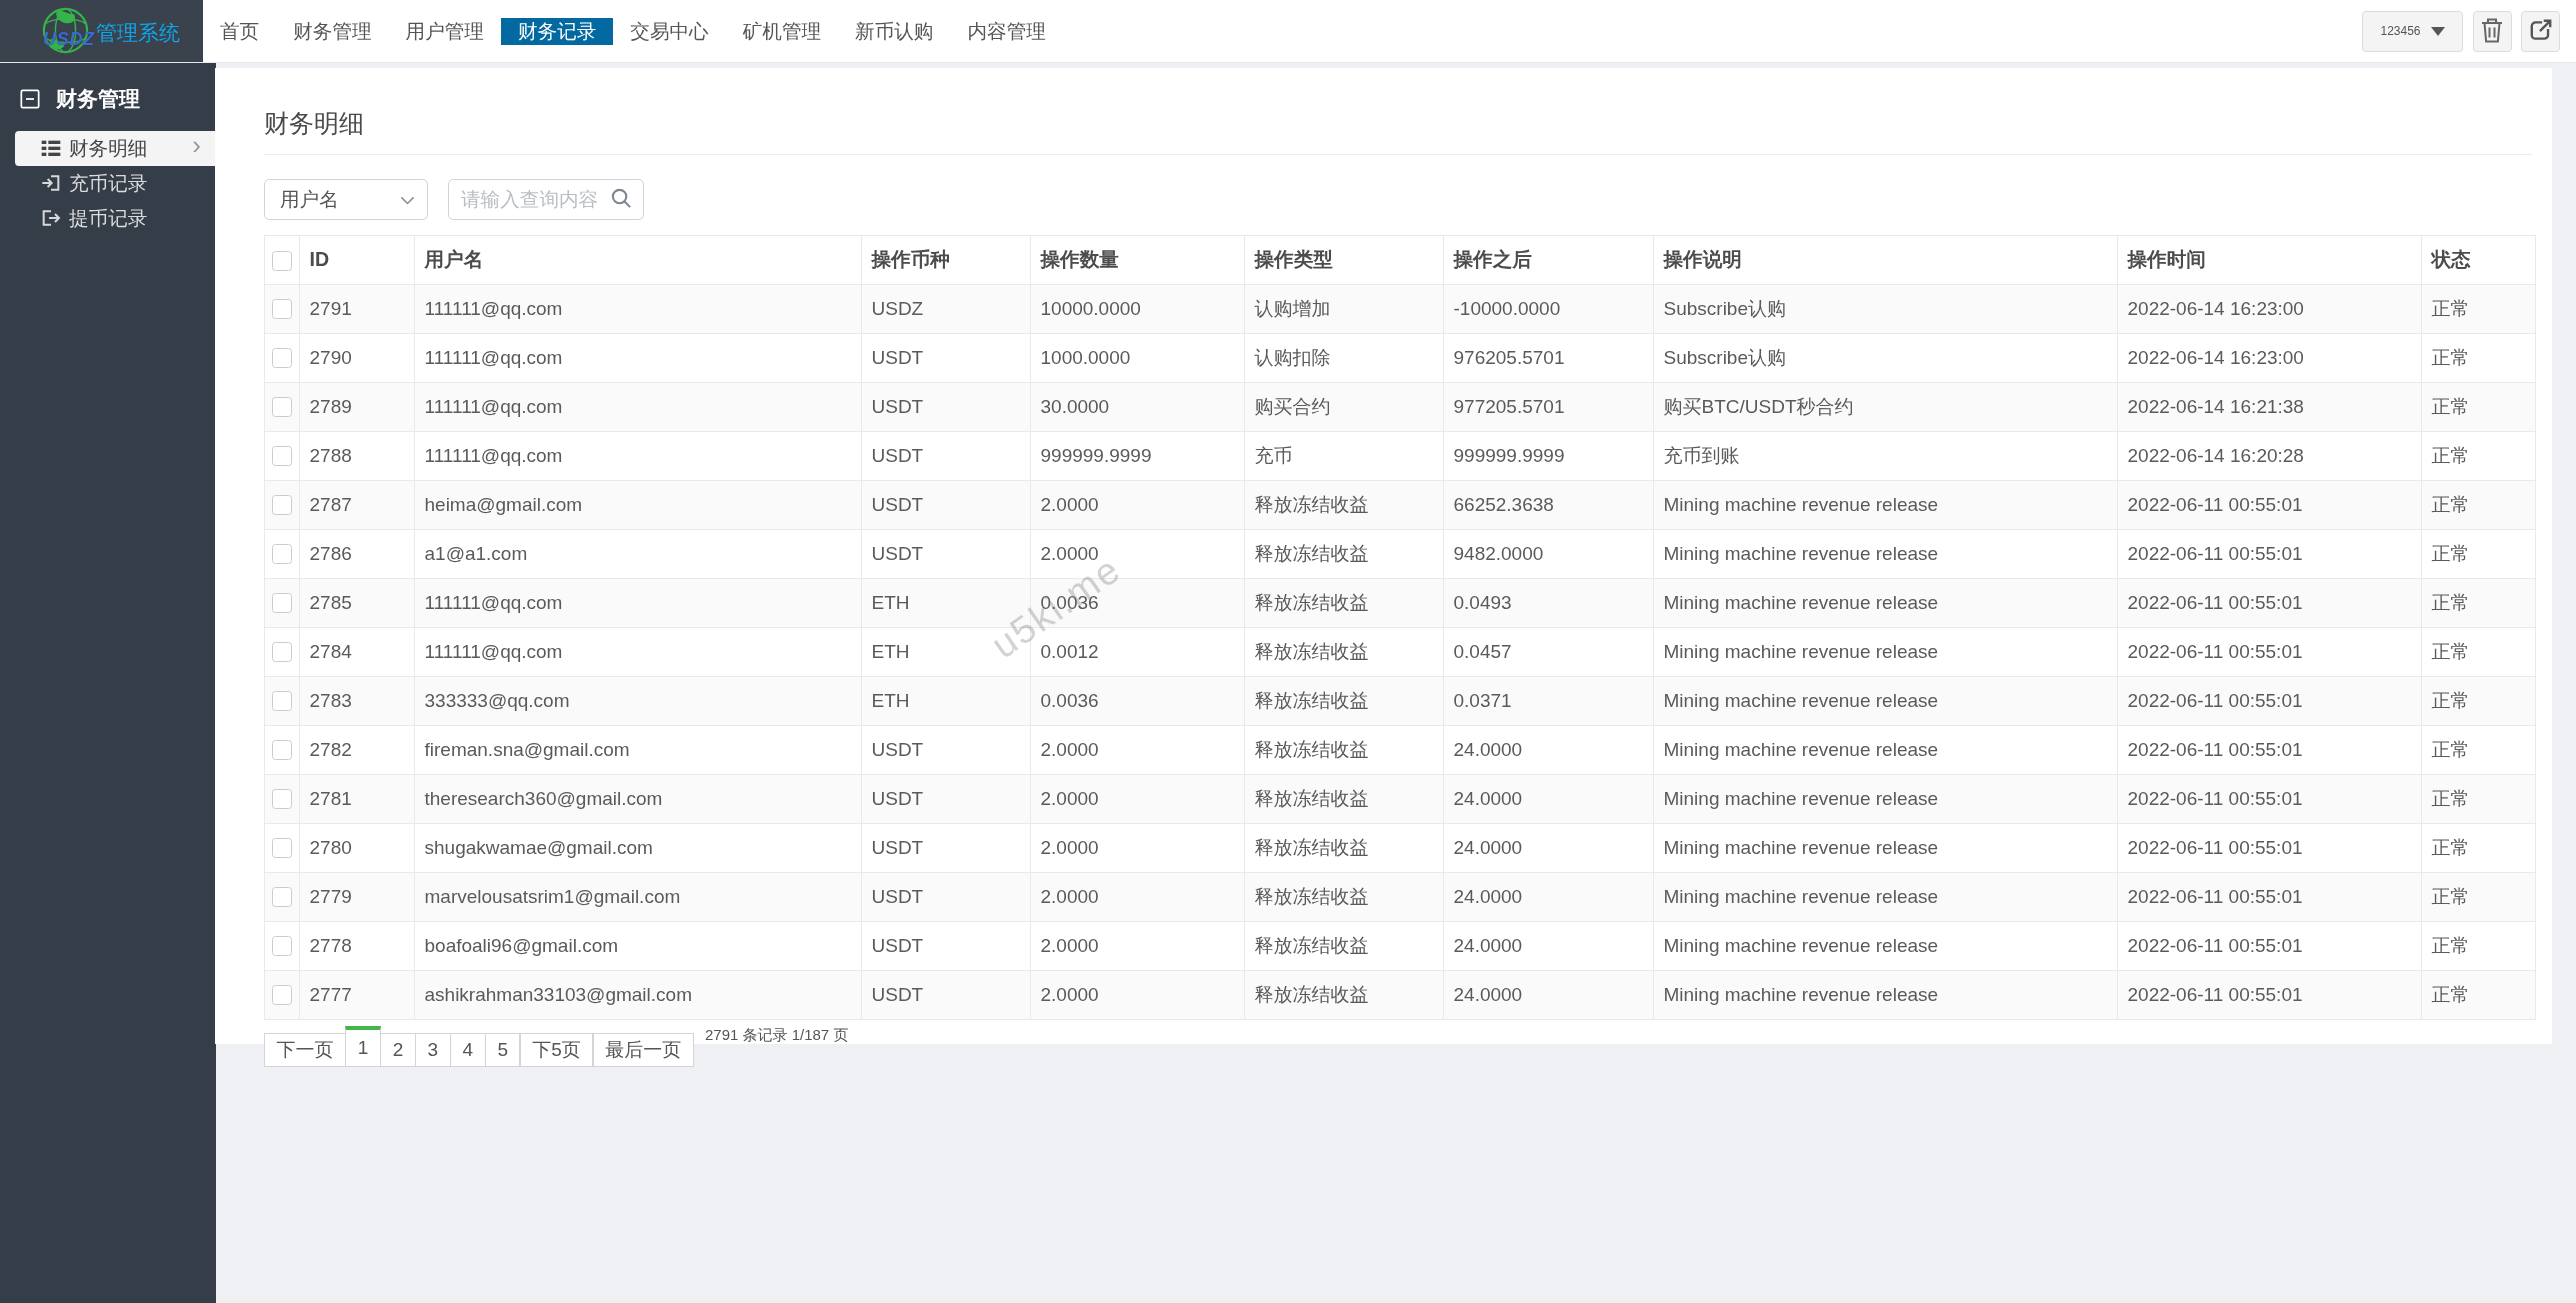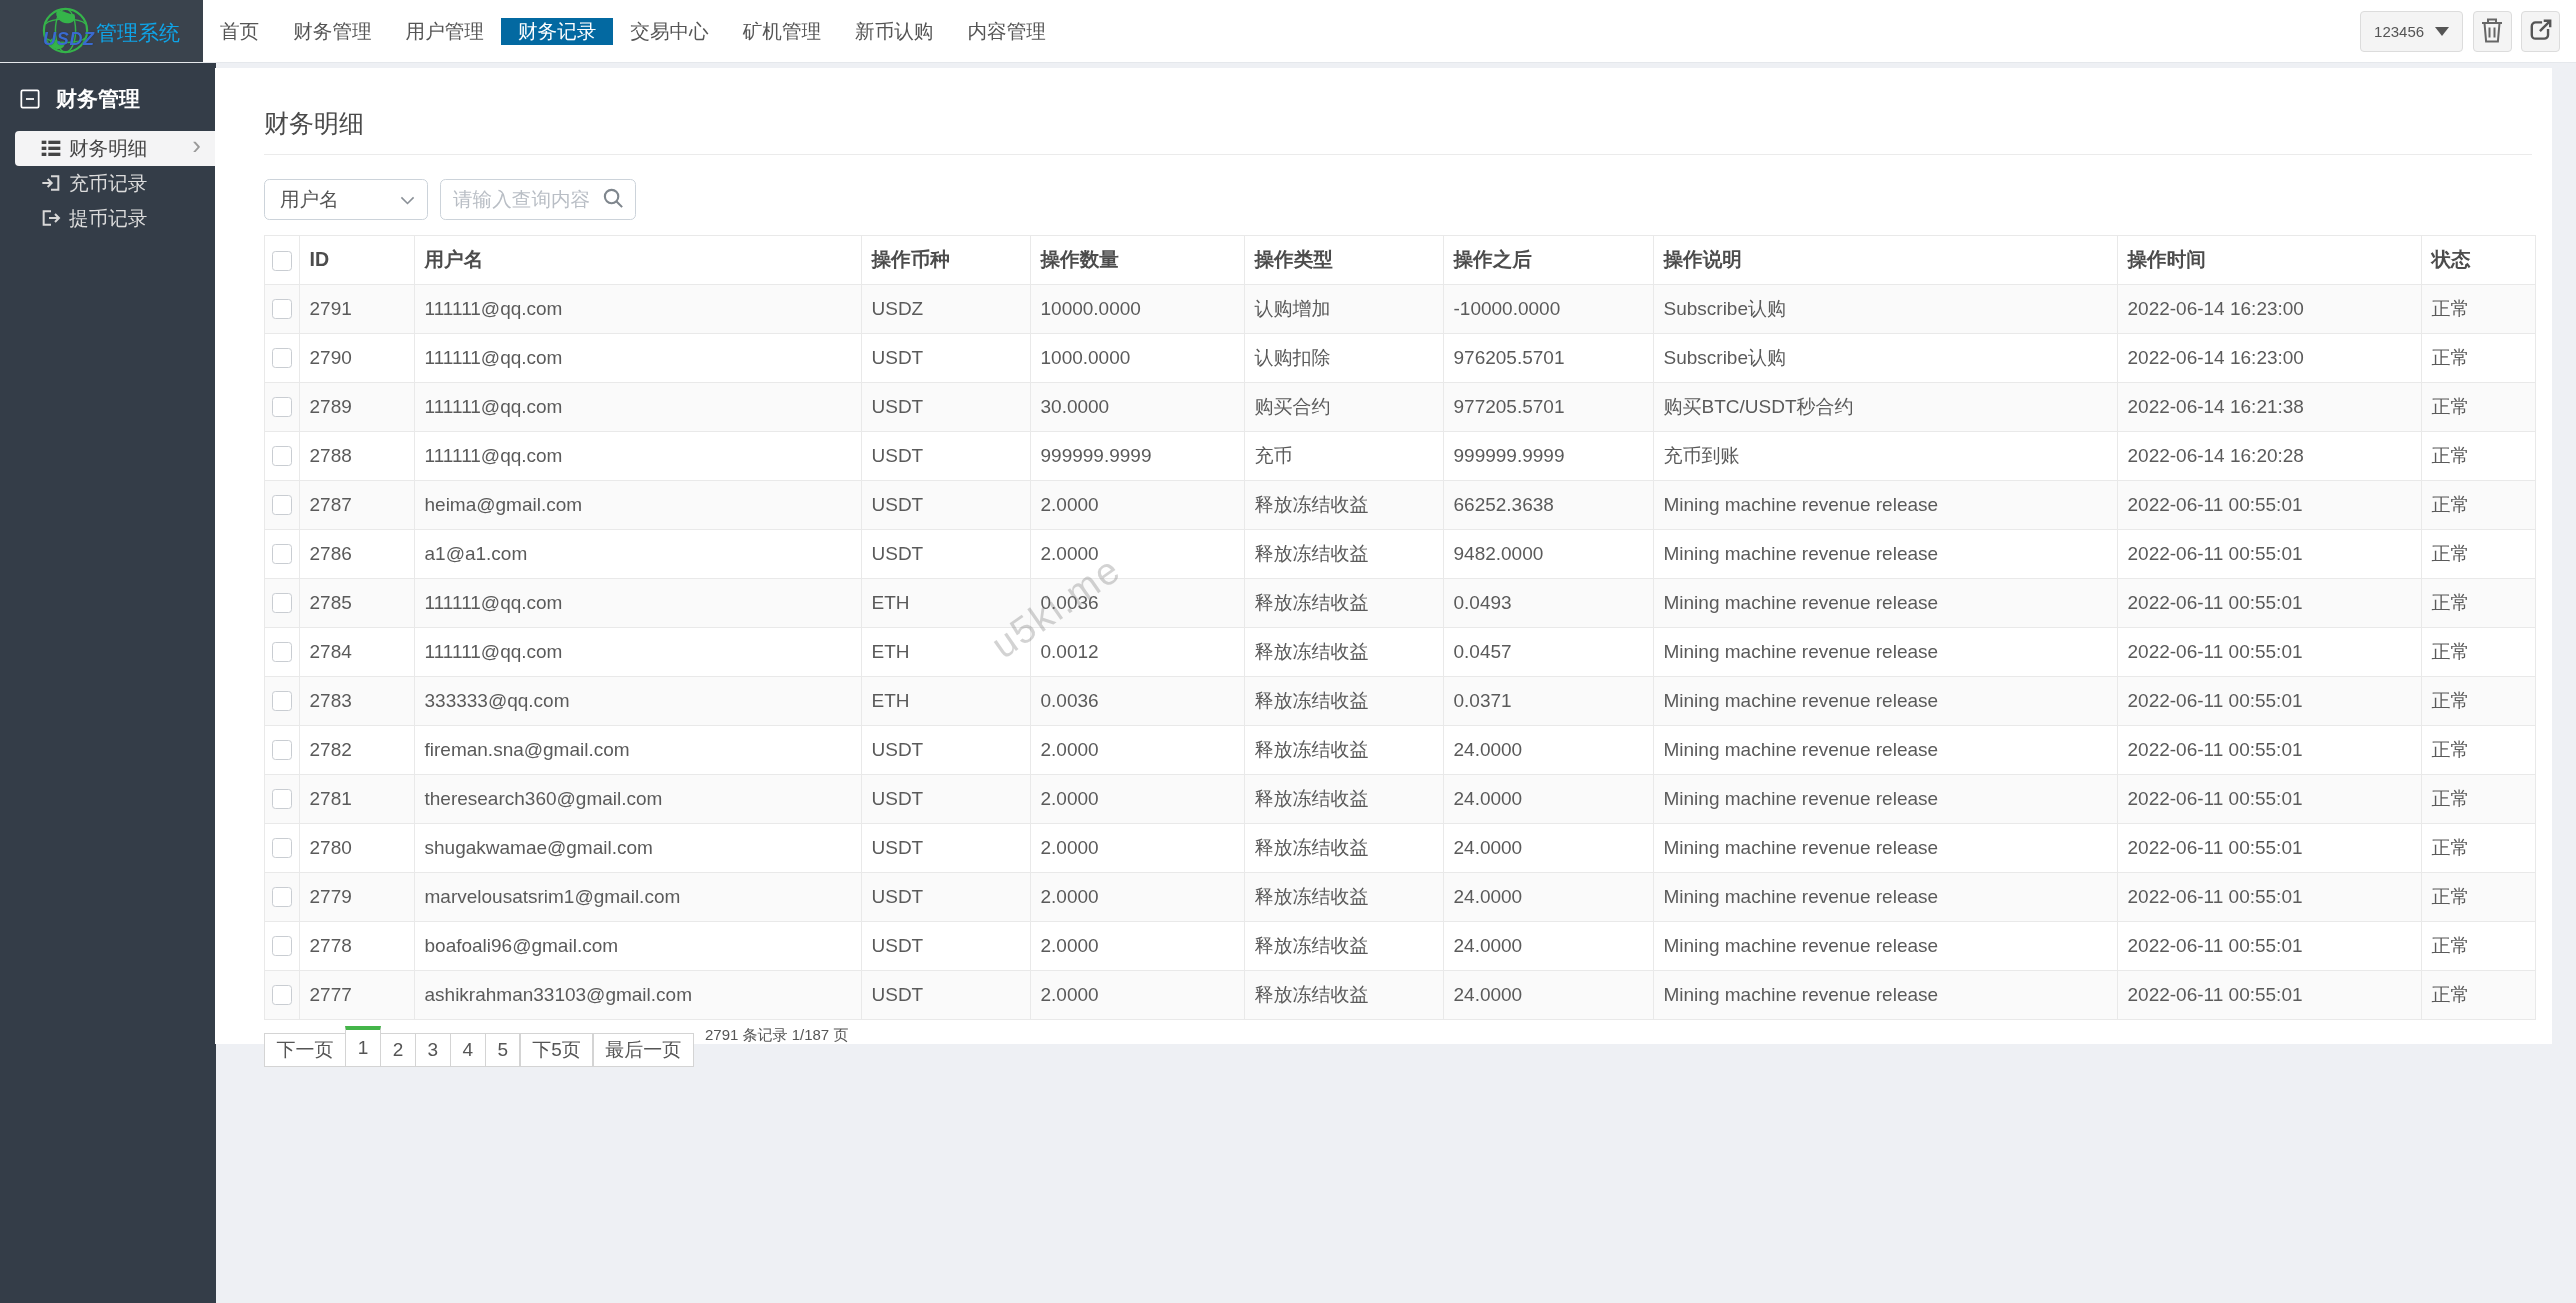"123456" .user-btn { font-size: 15px -> 12px }
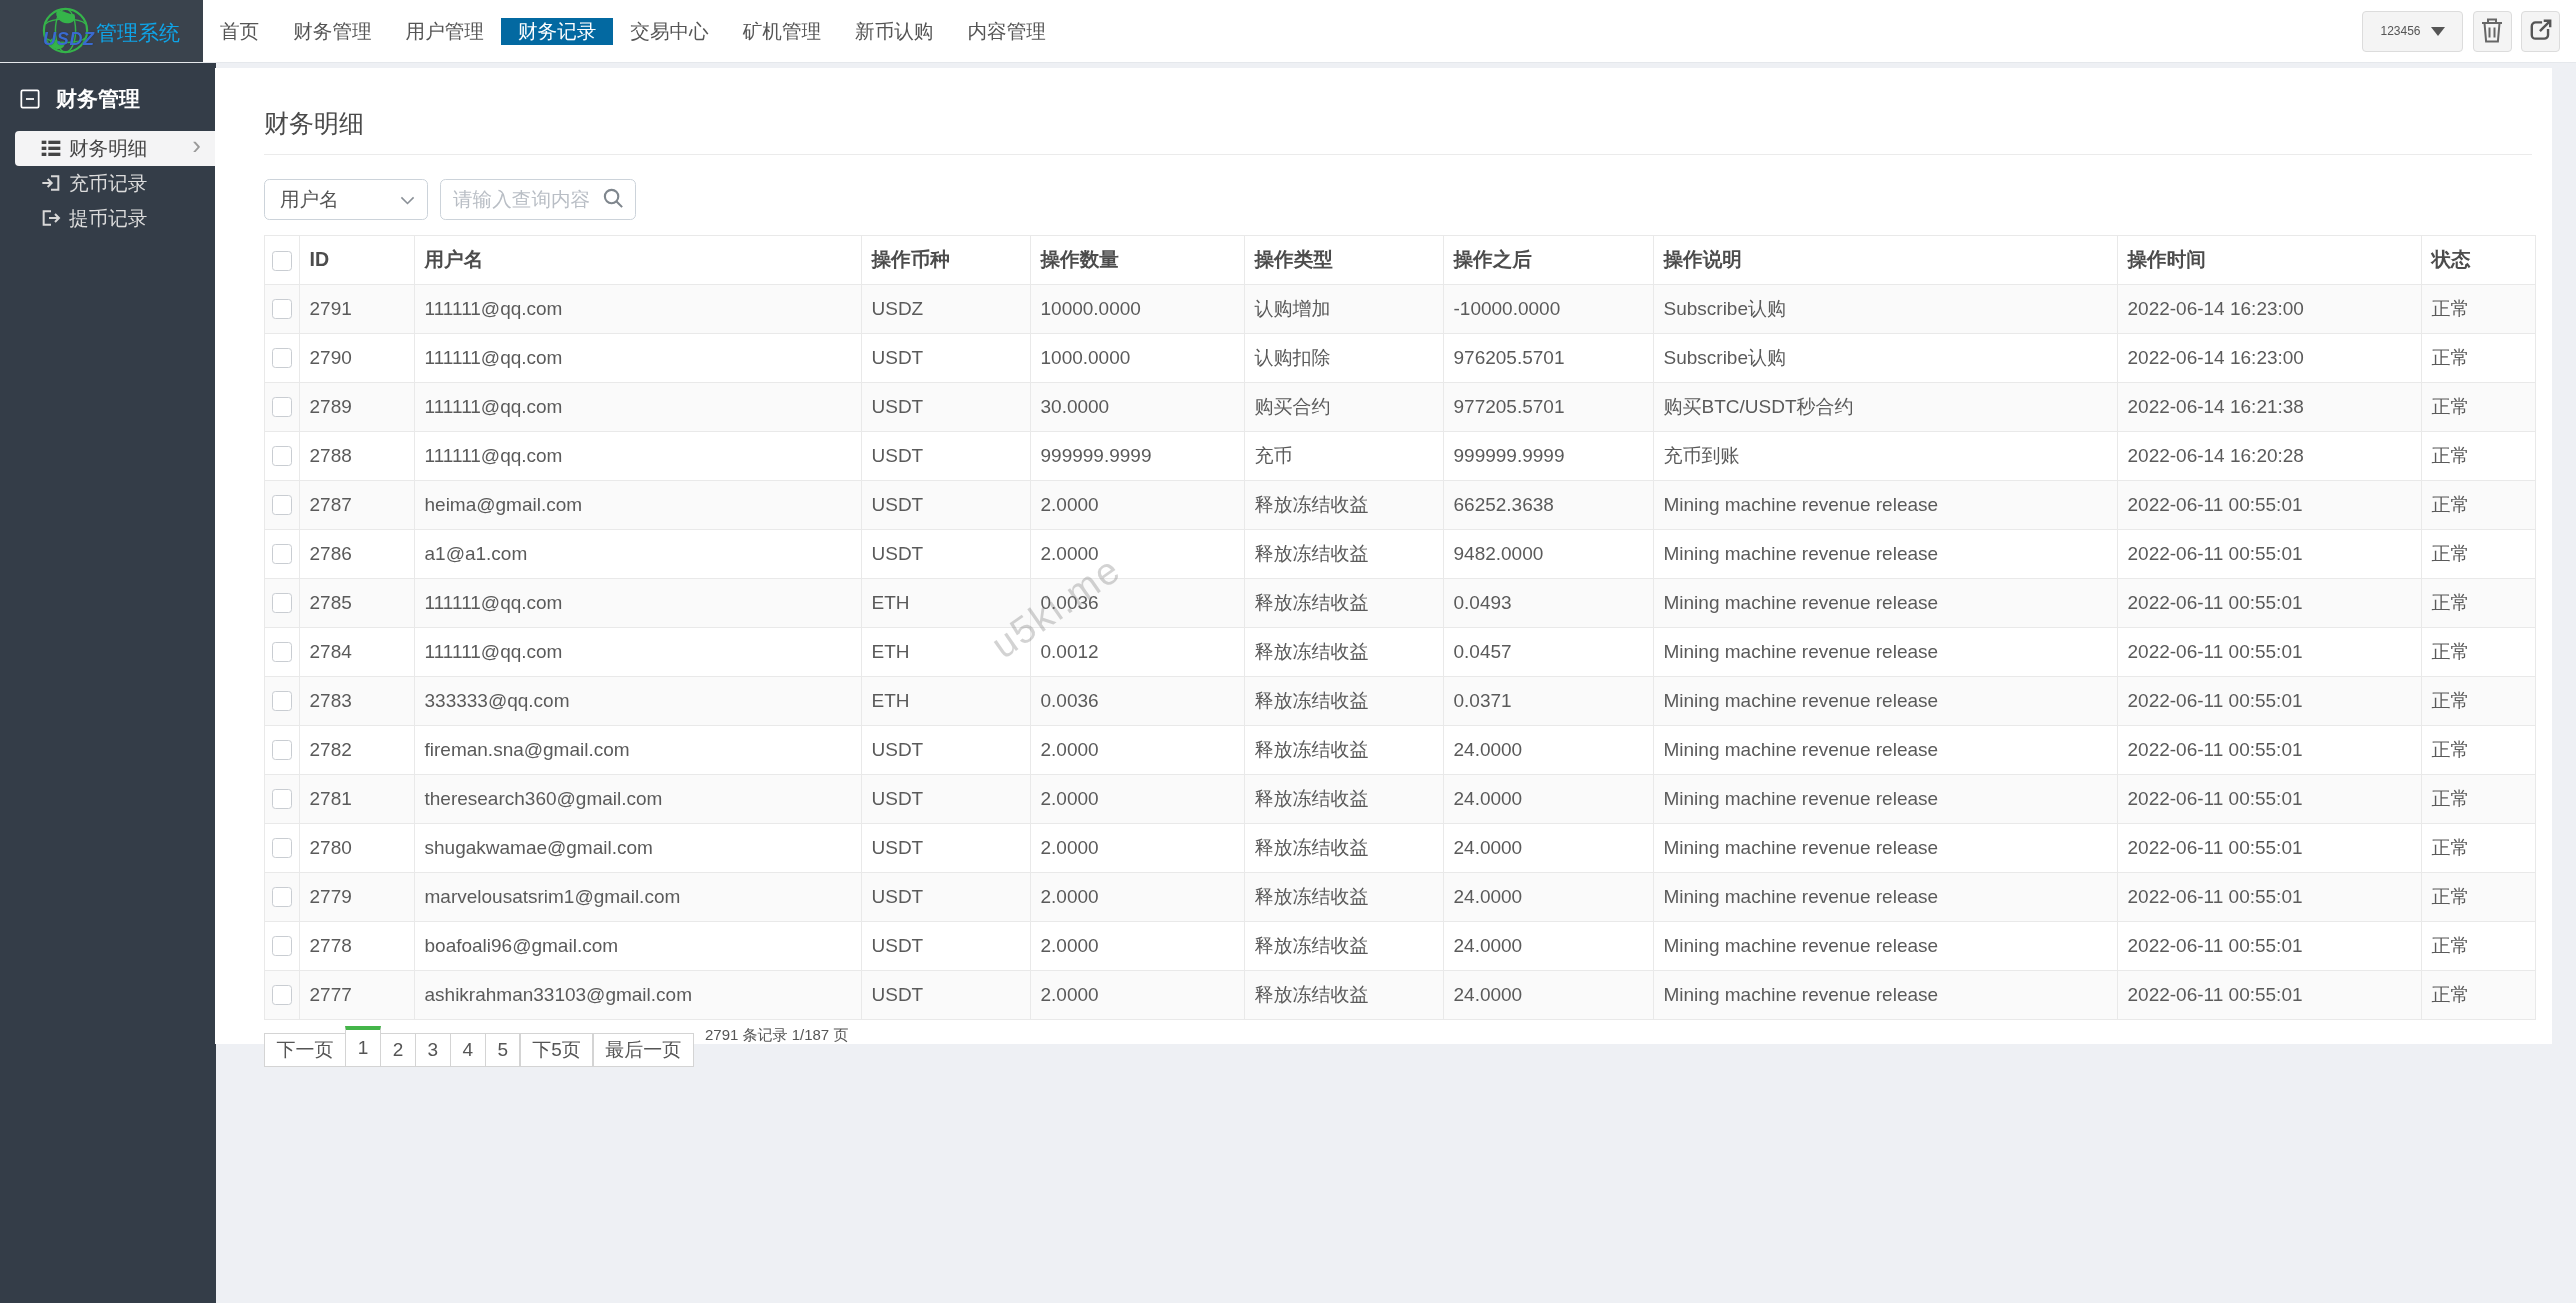"请输入查询内容" .search-wrap { margin-left: 12px -> 20px }
